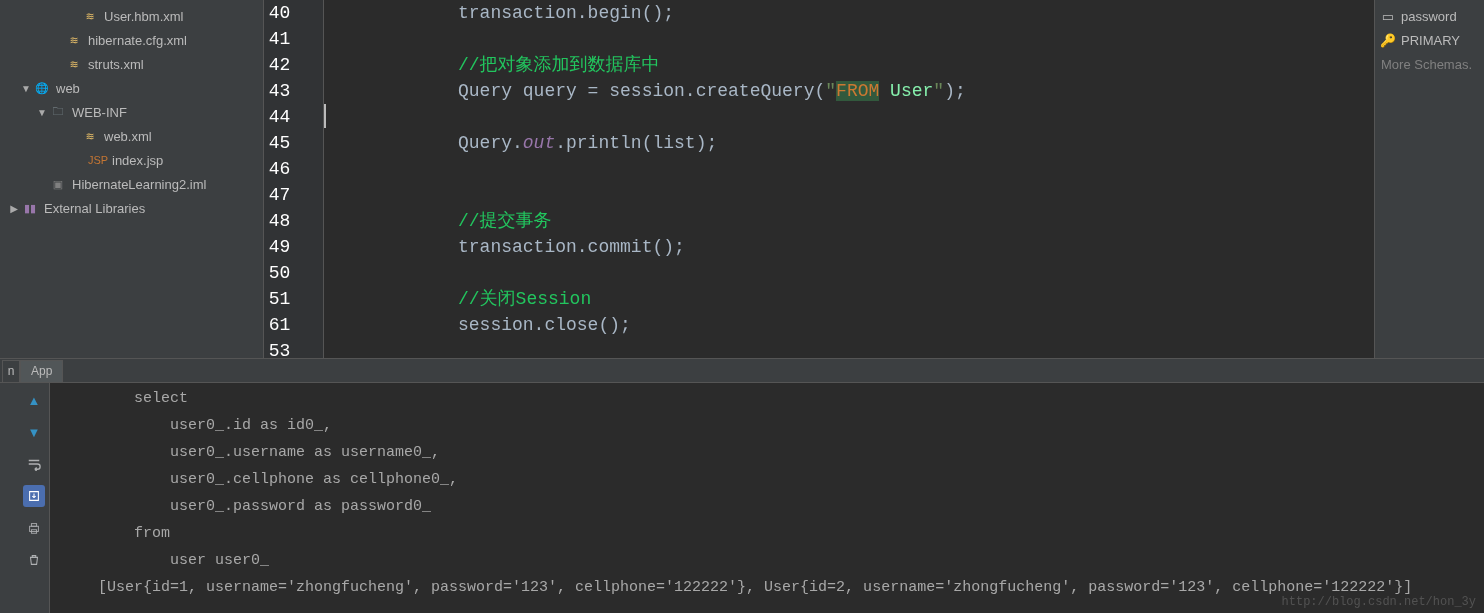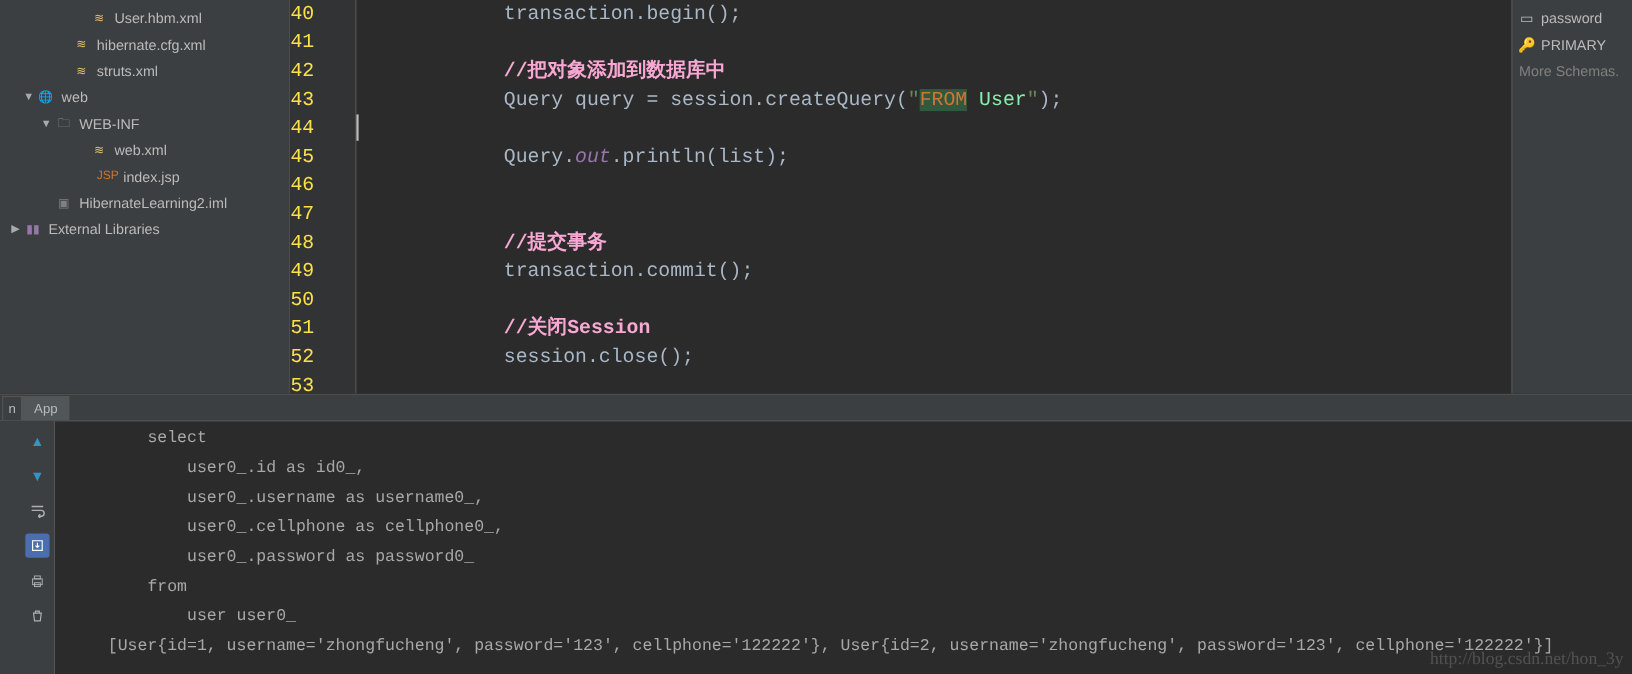"40" .gutter { color: #fde047 -> #ffffff; text-align: left -> center }
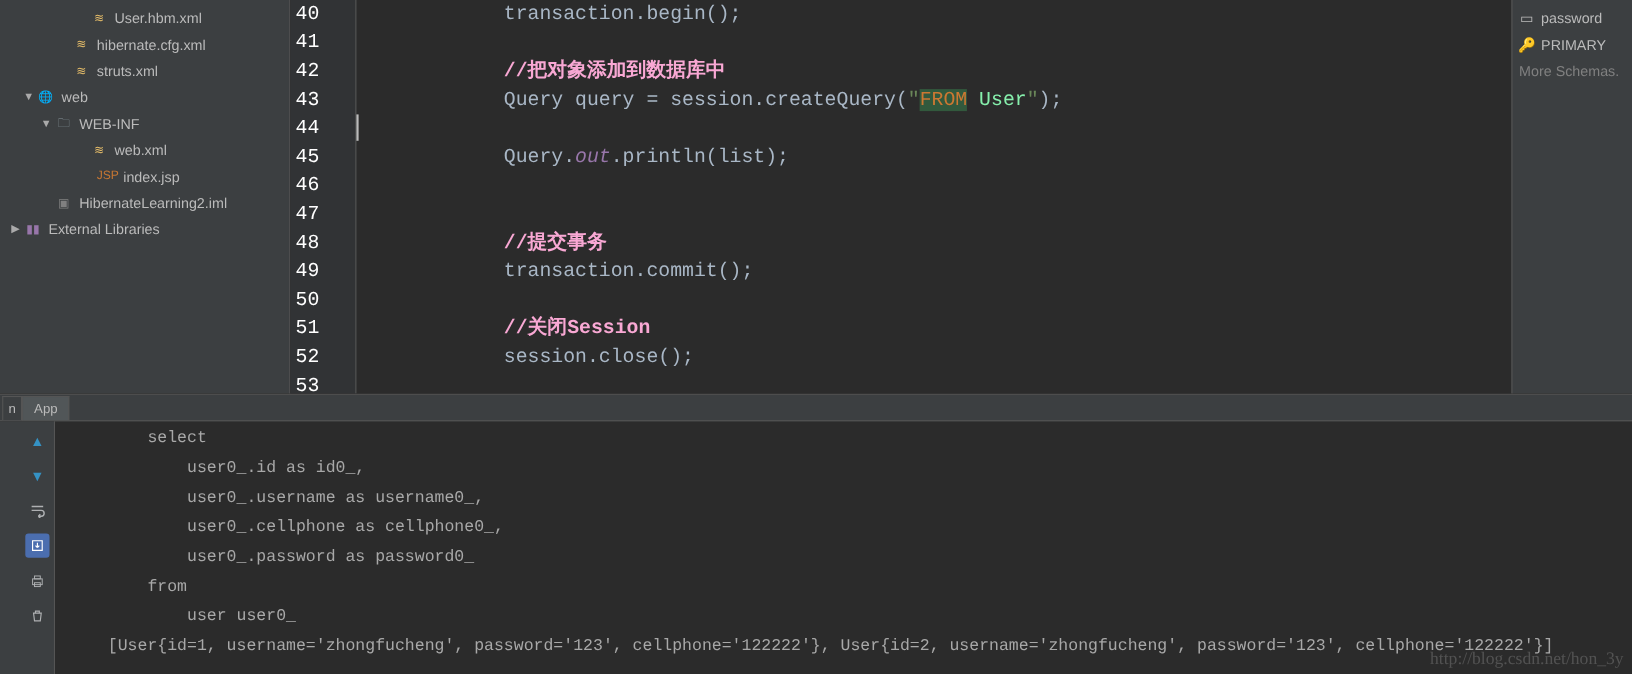"//把对象添加到数据库中" .tok-comment { color: #f9a8d4 -> #22c55e; font-weight: bold -> none }
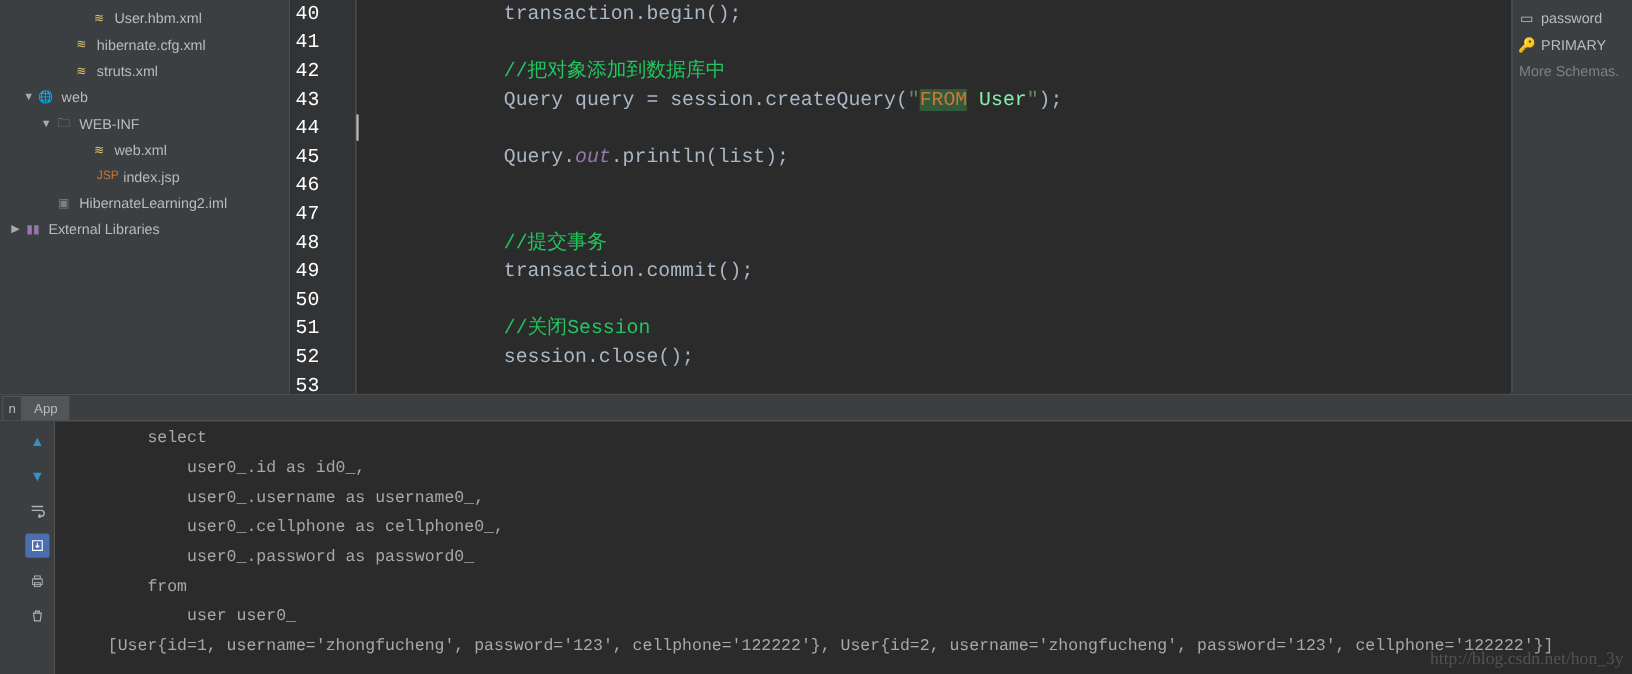"52" div { text: 52 -> 61 }
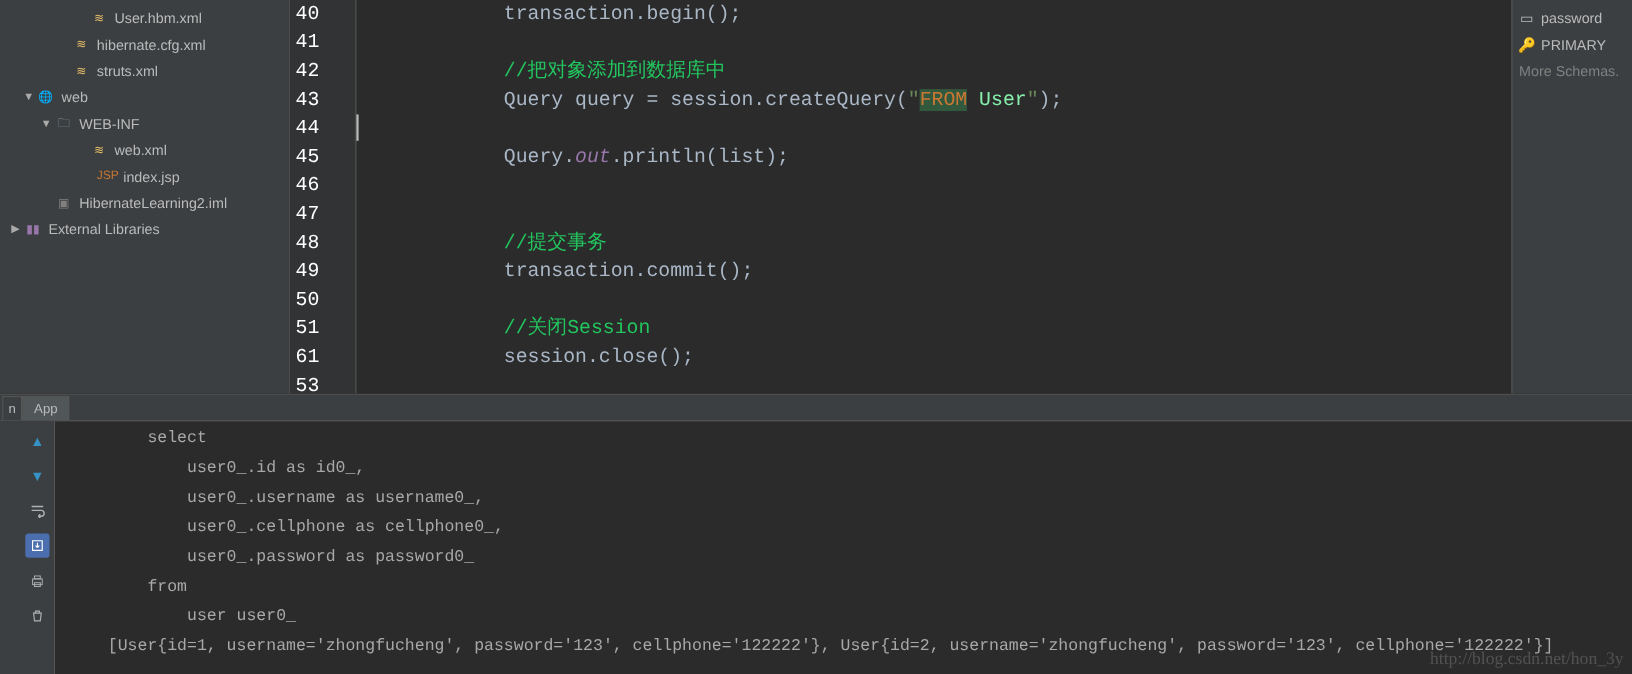"http://blog.csdn.net/hon_3y" .watermark { font-family: Liberation Serif, serif -> Liberation Mono, monospace; font-size: 16px -> 12px }
